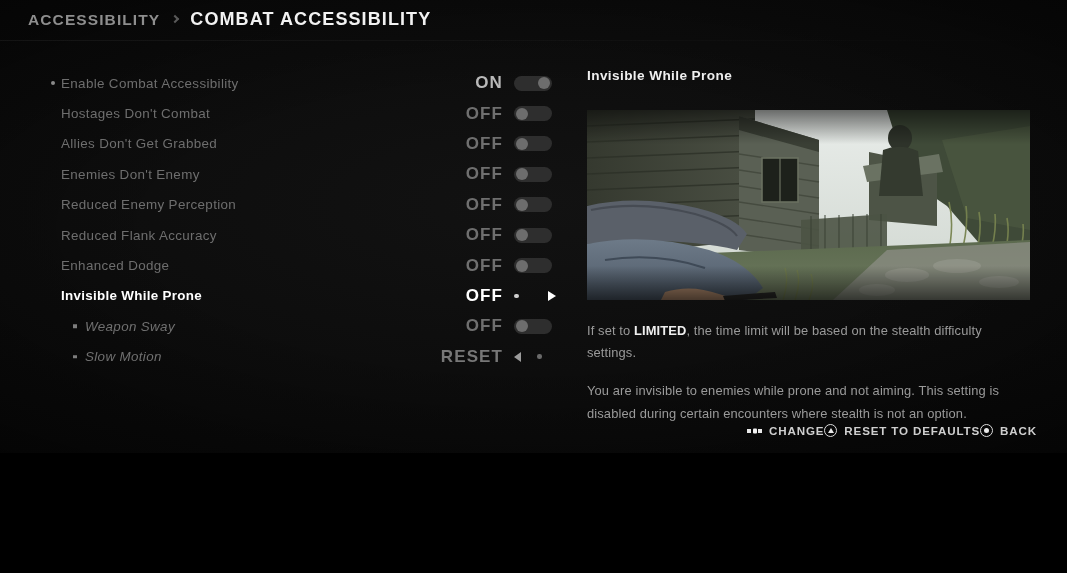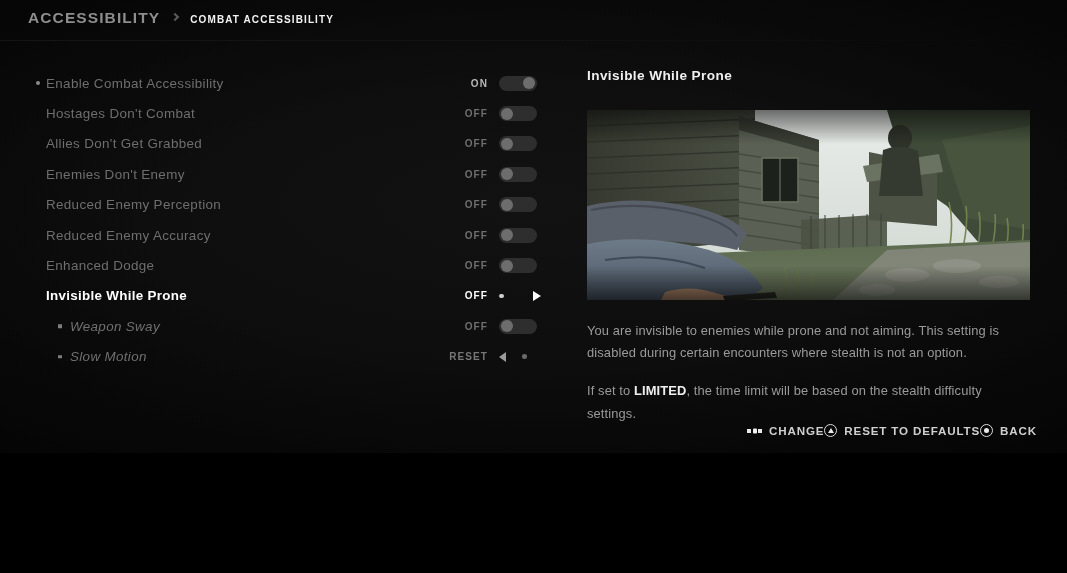"COMBAT ACCESSIBILITY" .crumb-current { font-size: 10px -> 18px }
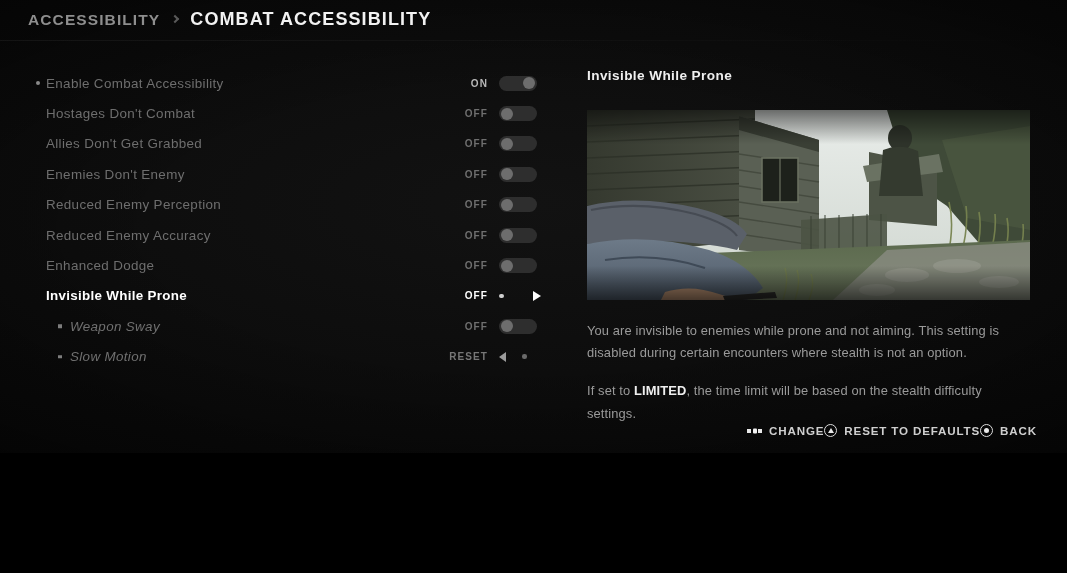"Enable Combat Accessibility" .settings-list { left: 0 -> 15px }
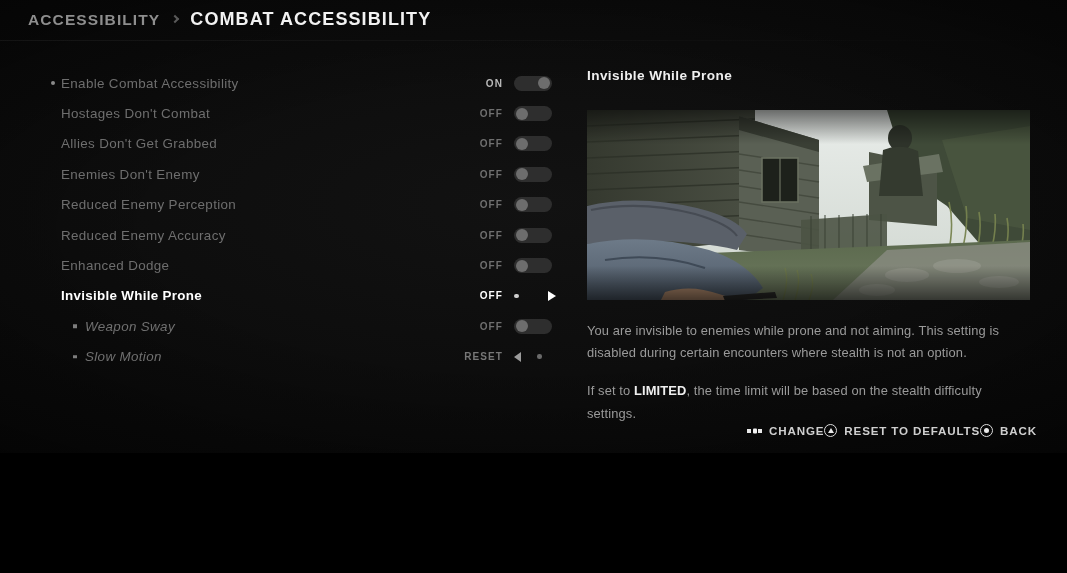"ON" .val { font-size: 10px -> 17px }
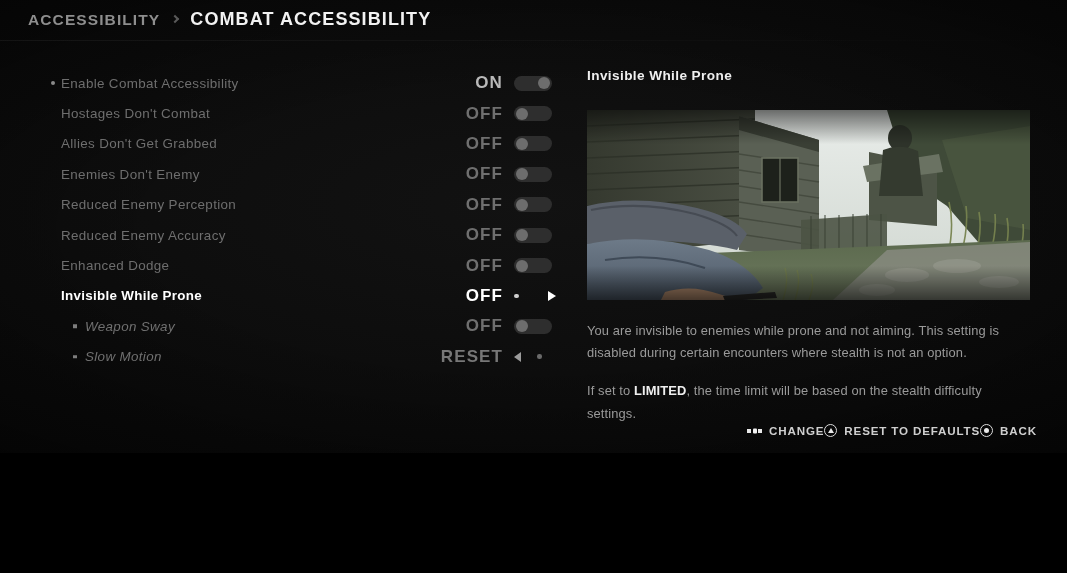"Reduced Enemy Accuracy" span.row-label { text: Enemy -> Flank }
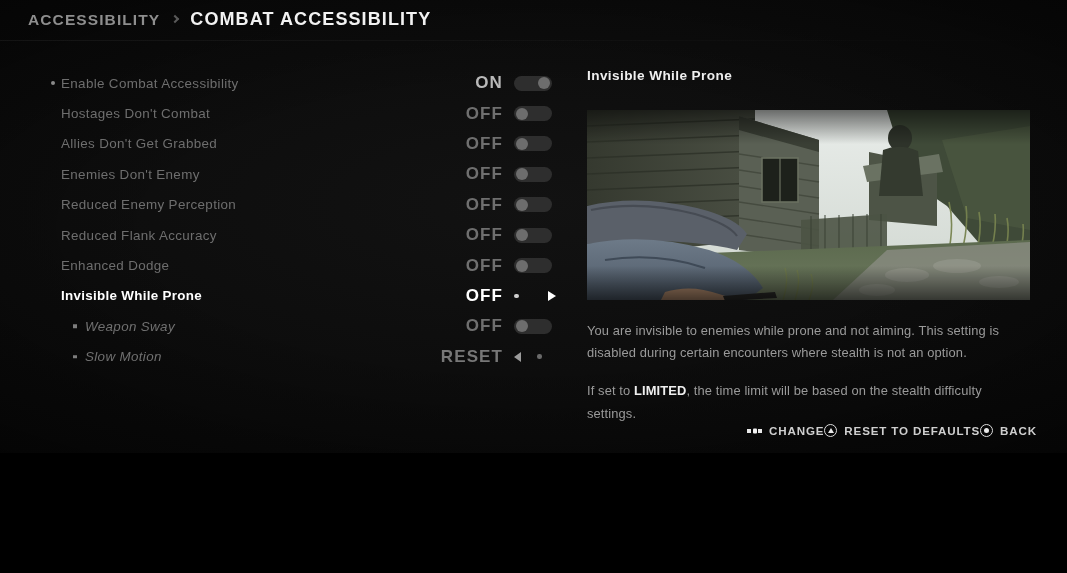"You are invisible to enemies" div.desc { order: before "If set to LIMITED, the" -> after "If set to LIMITED, the" }
